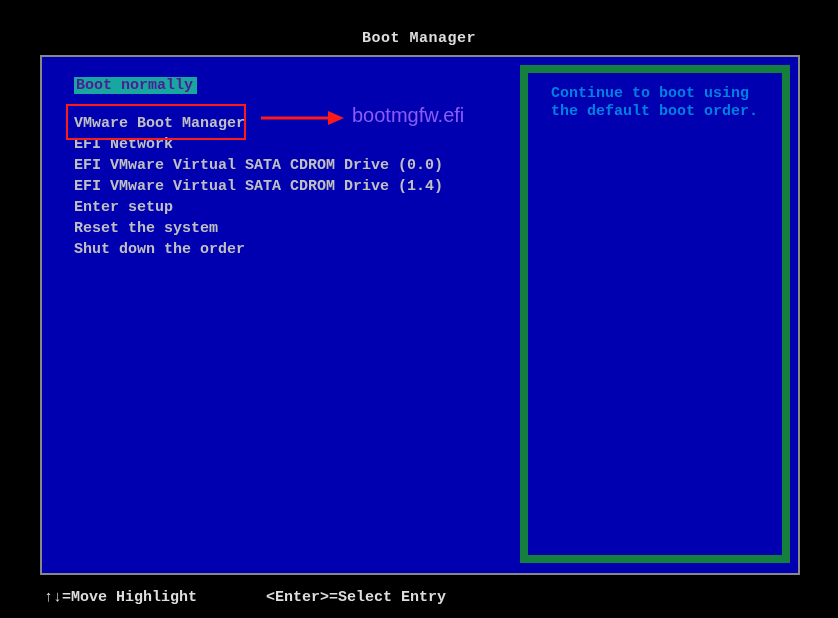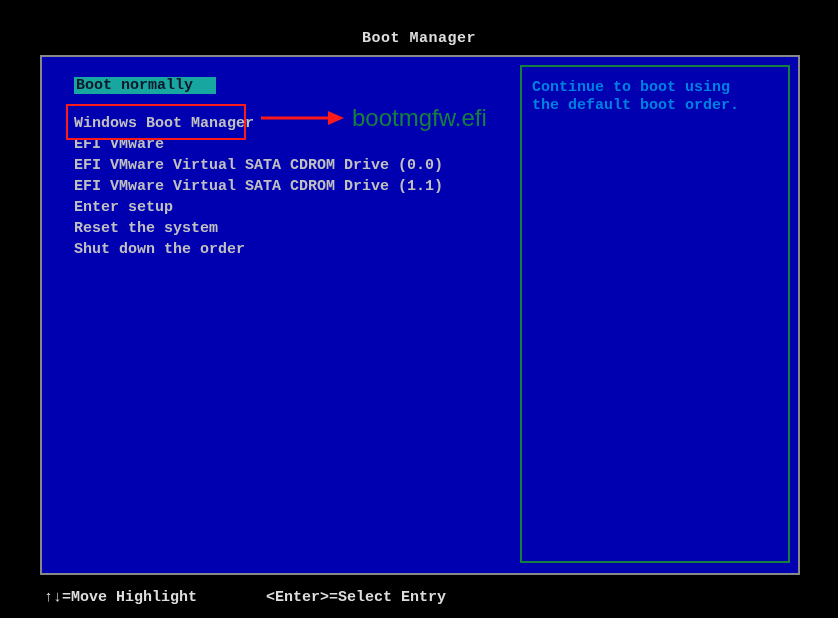"Boot normally" .selected-item { color: #0f172a -> #4c1d95; padding: 0 23px 0 2px -> 0 4px 0 2px }
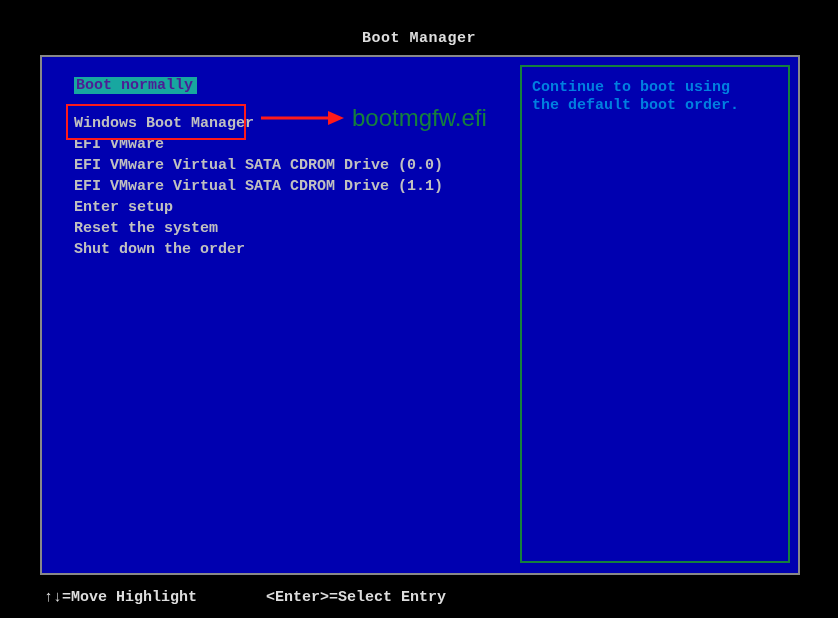"Continue to boot using" .info-panel { border: 2px solid #15803d -> 8px solid #15803d; padding: 12px 10px -> 12px 23px }
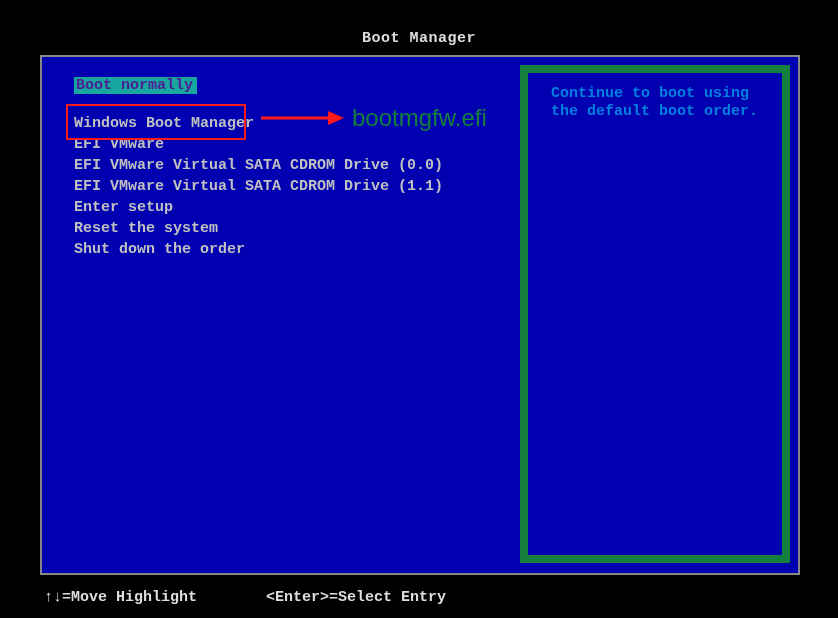"Windows Boot Manager" div.menu-item { text: Windows -> VMware }
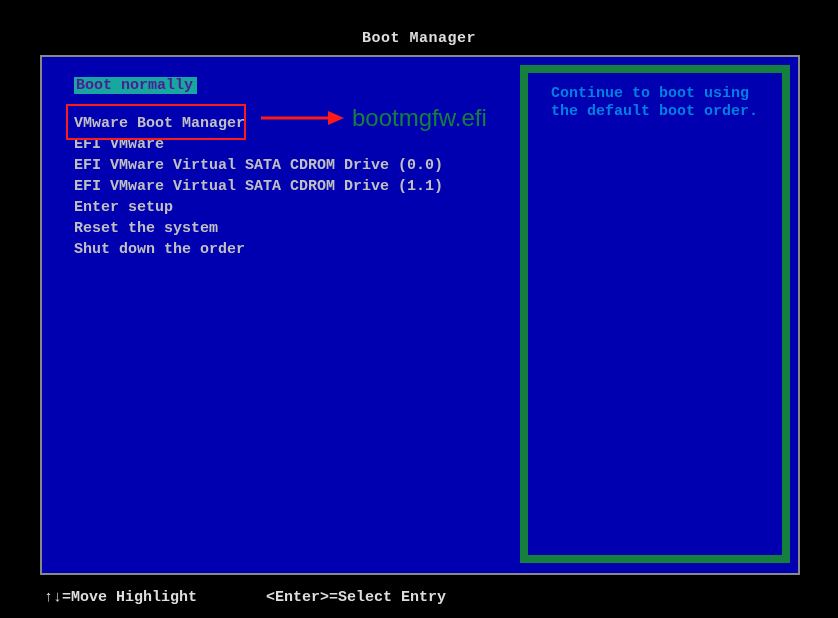"bootmgfw.efi" .annotation-text { color: #15803d -> #8b5cf6; font-size: 24px -> 20px }
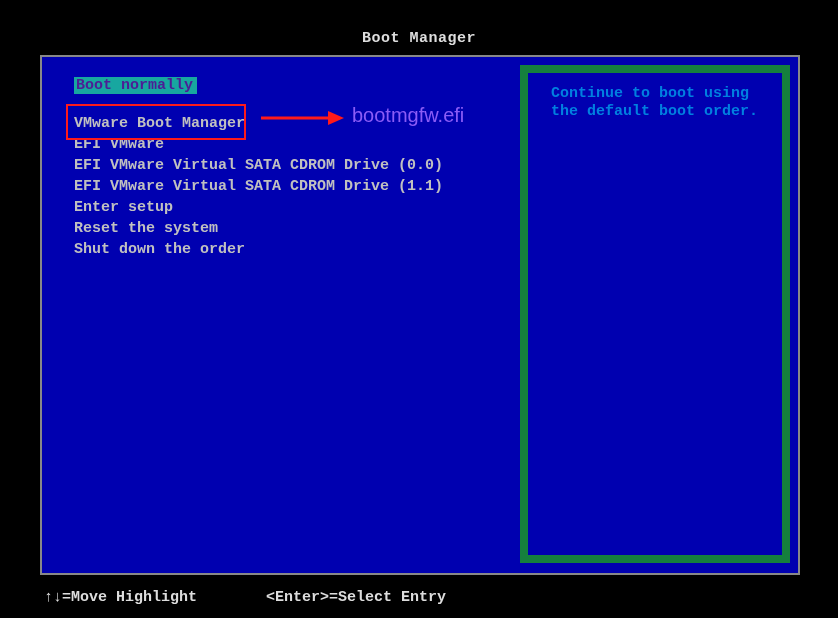"EFI VMware" div.menu-item { text: VMware -> Network }
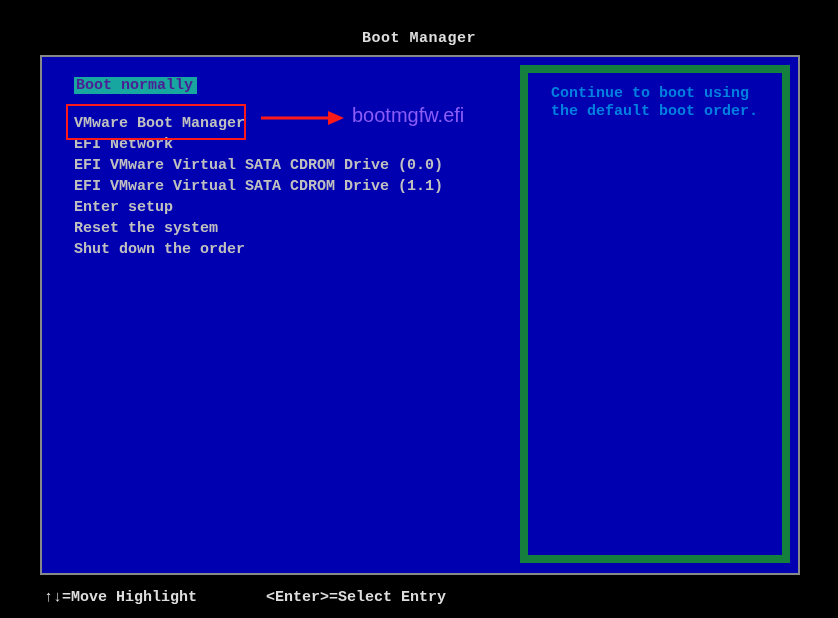"EFI VMware Virtual SATA CDROM Drive (1.1)" div.menu-item { text: 1.1 -> 1.4 }
